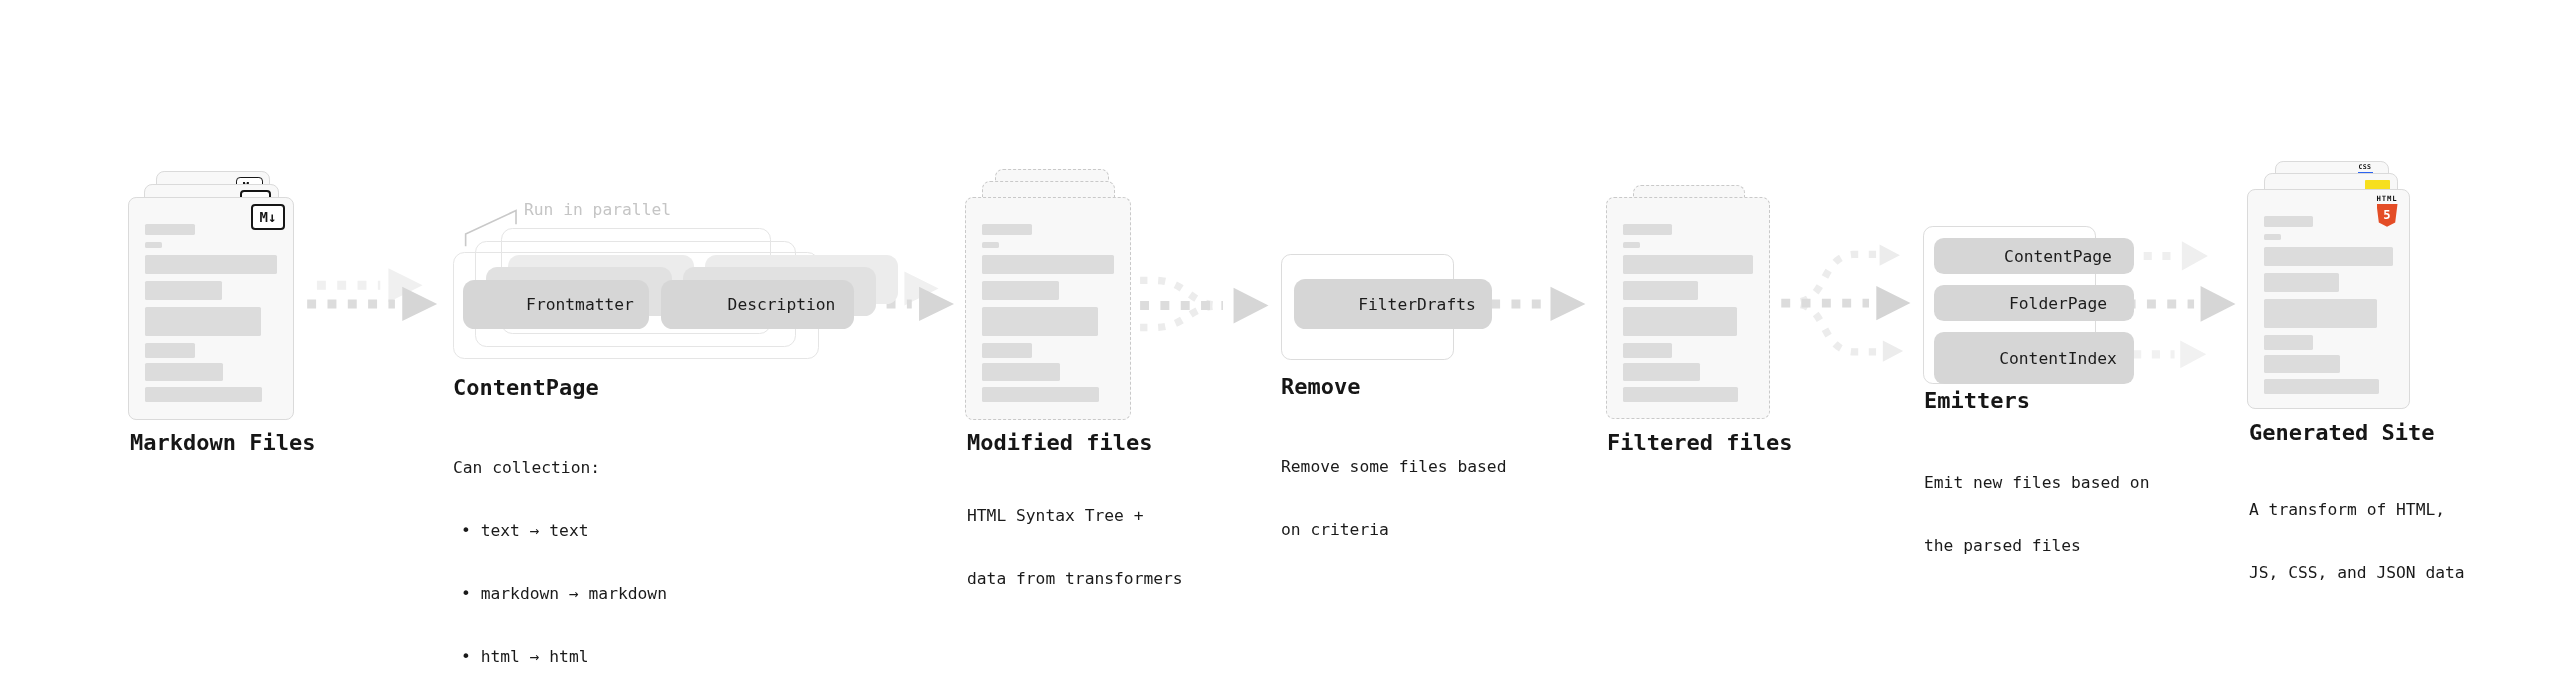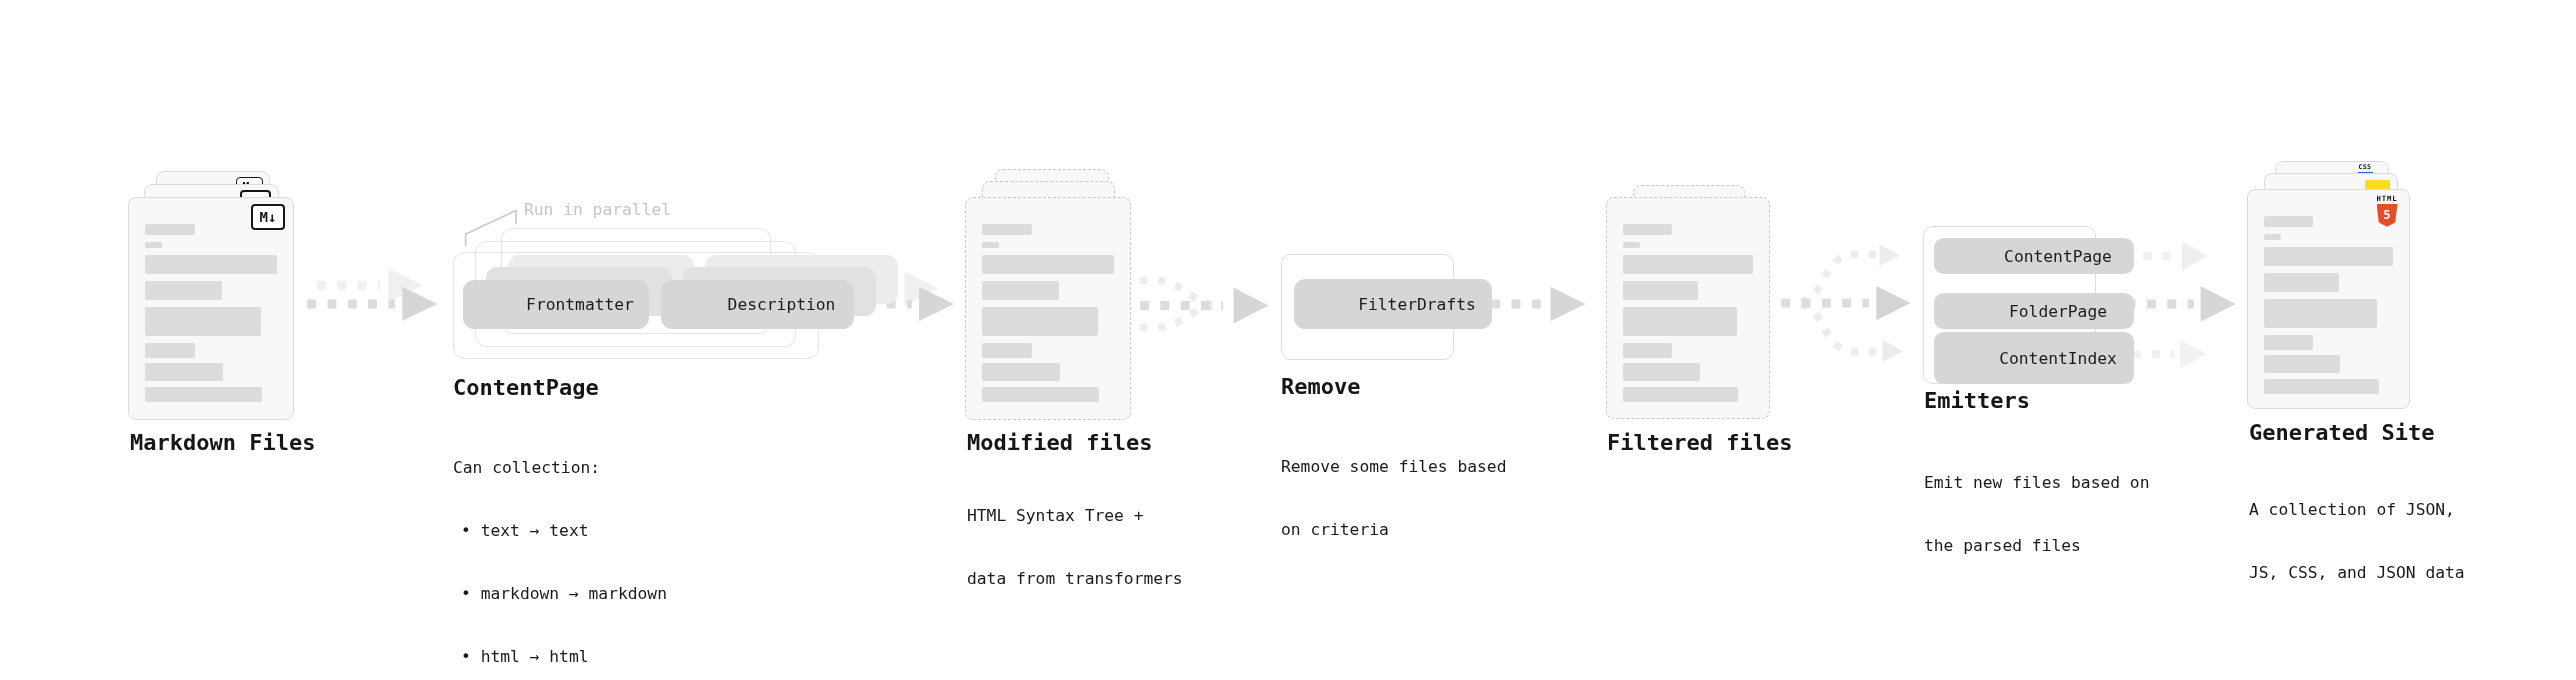"FolderPage" div.pill { top: 293px -> 285px }
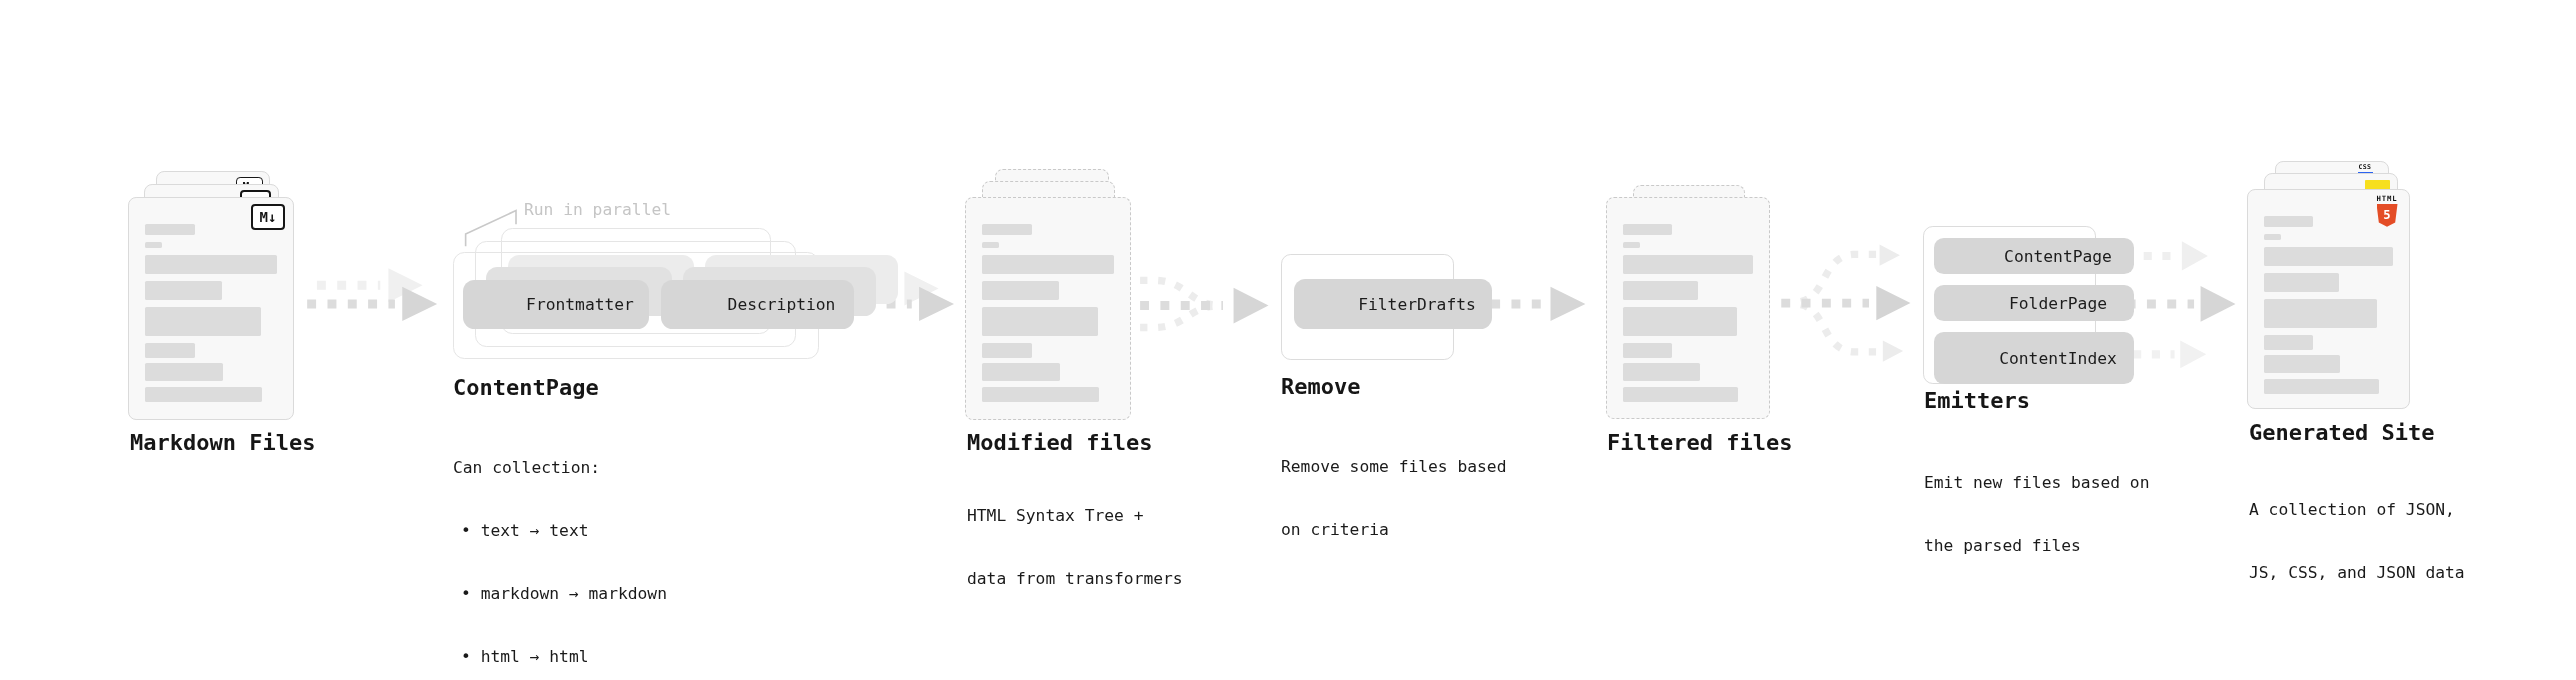"A collection of JSON," div { text: collection of JSON -> transform of HTML }
